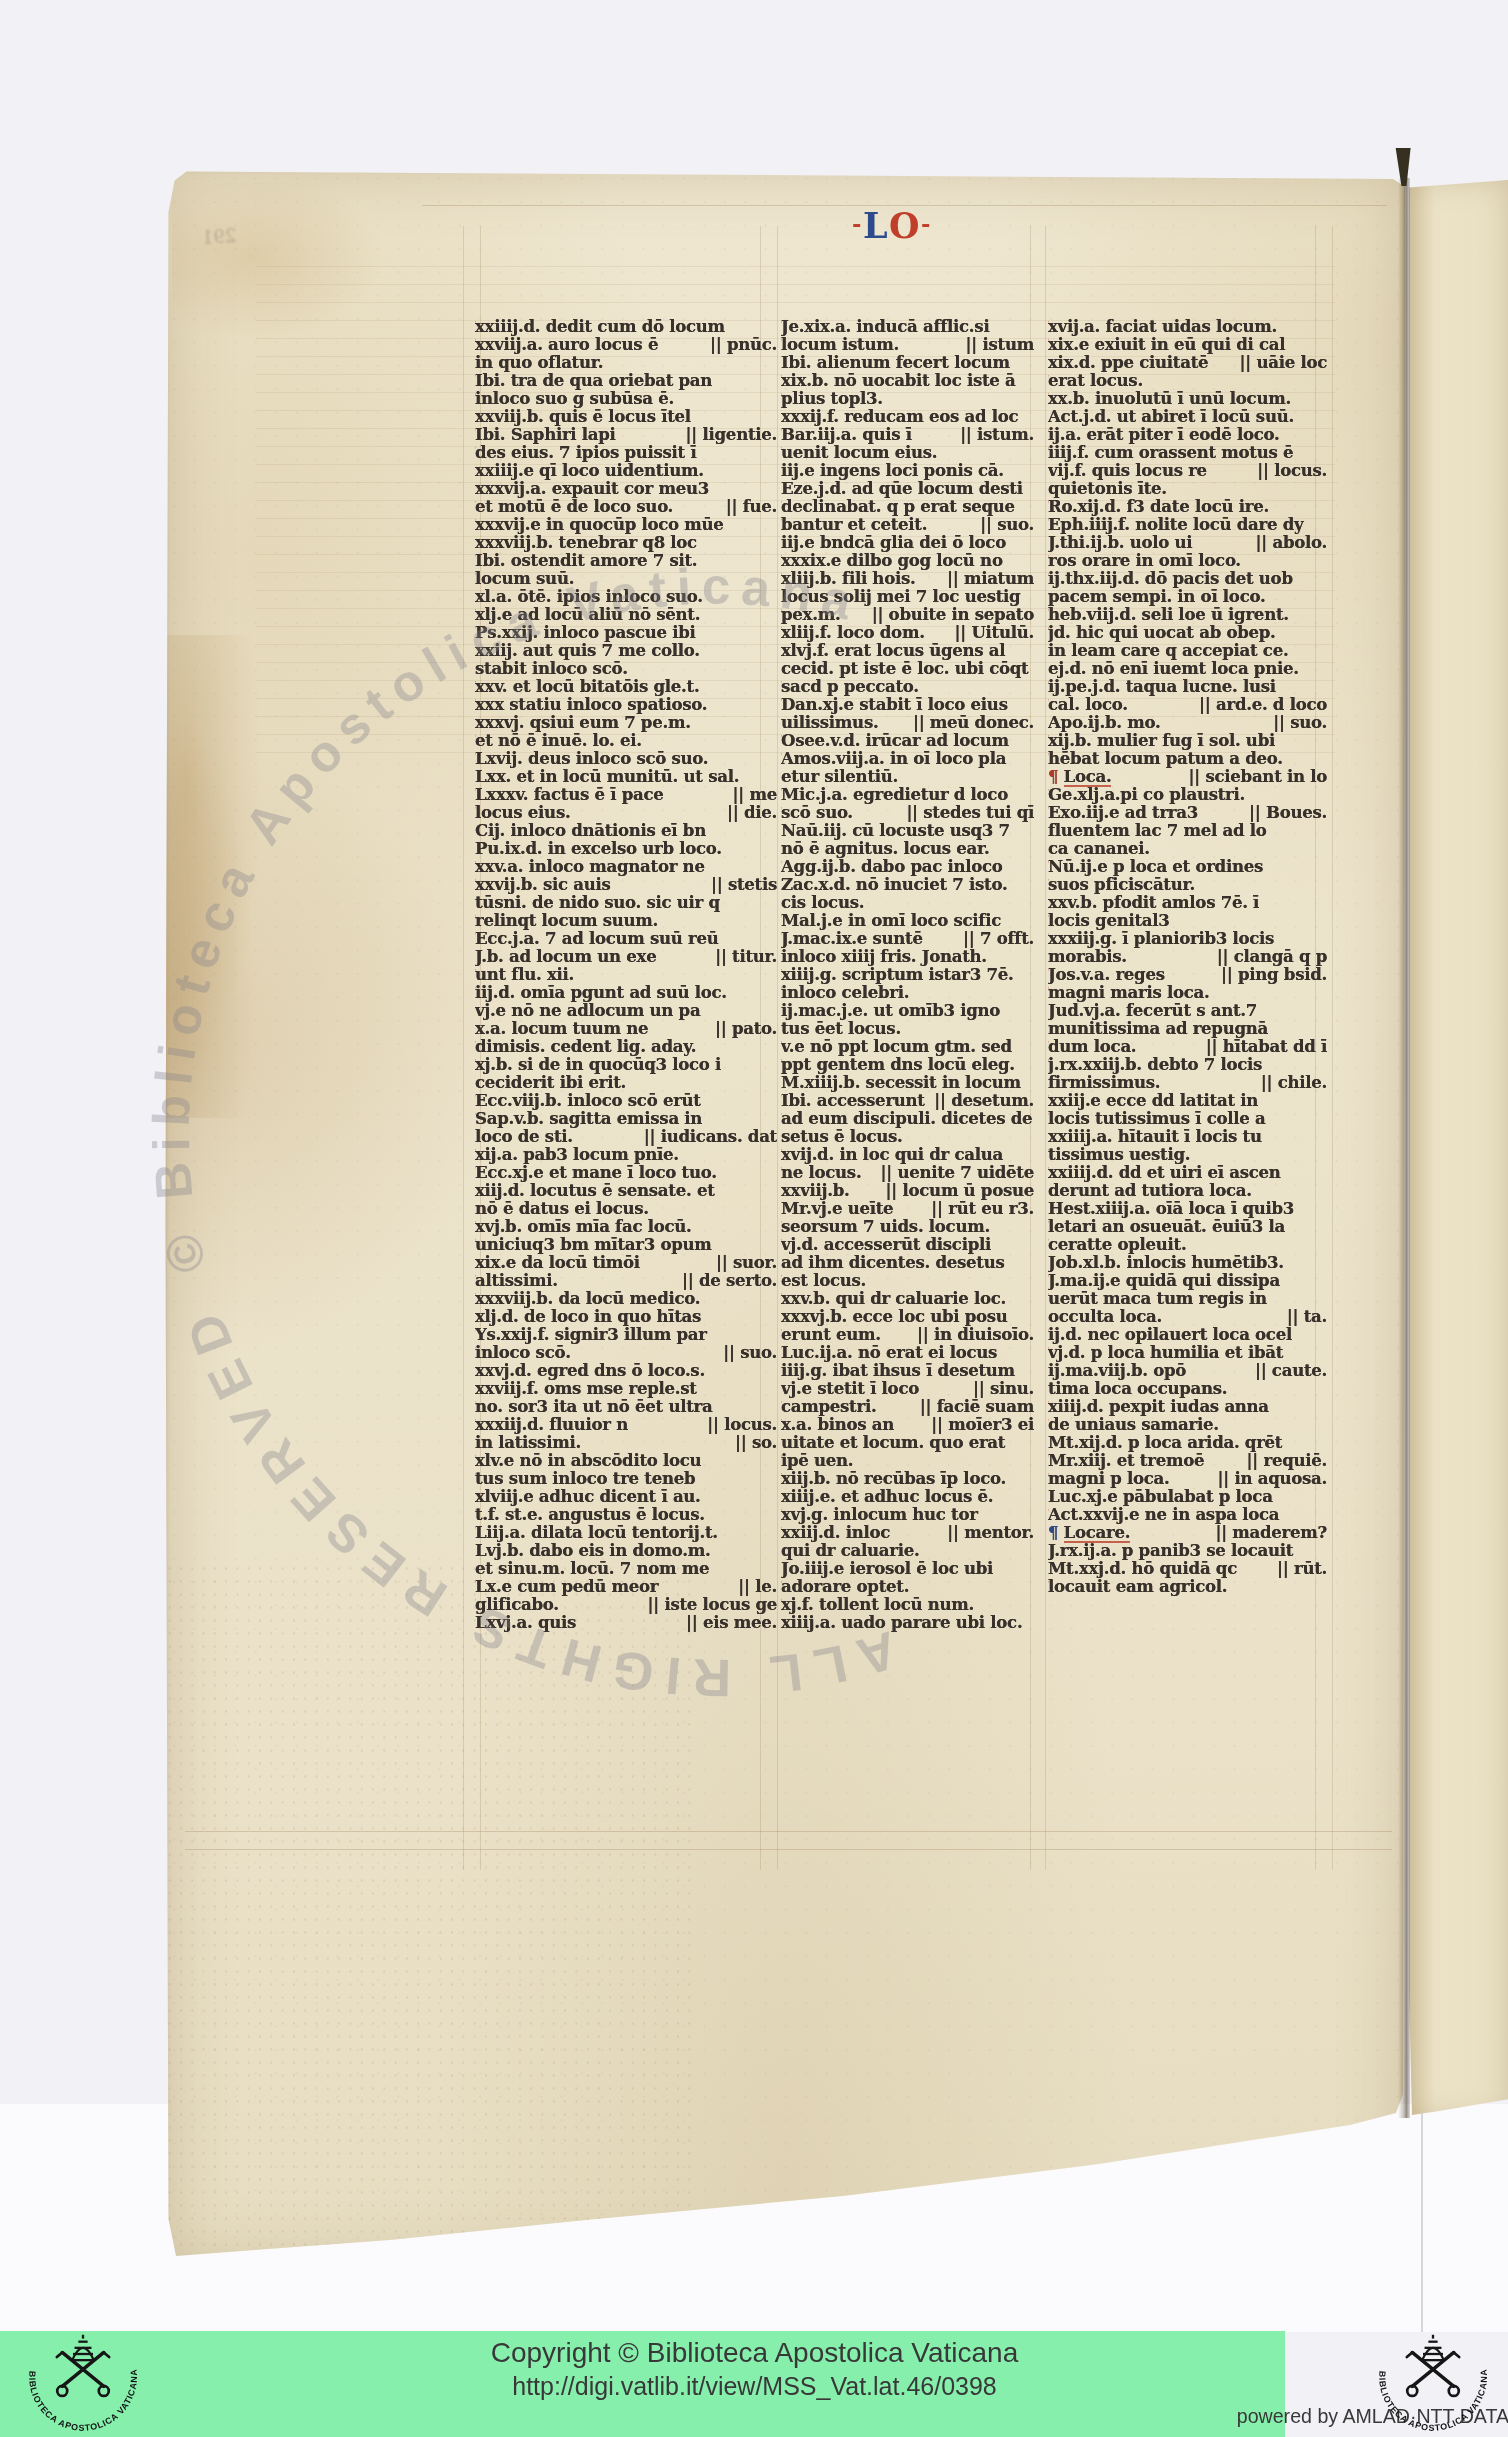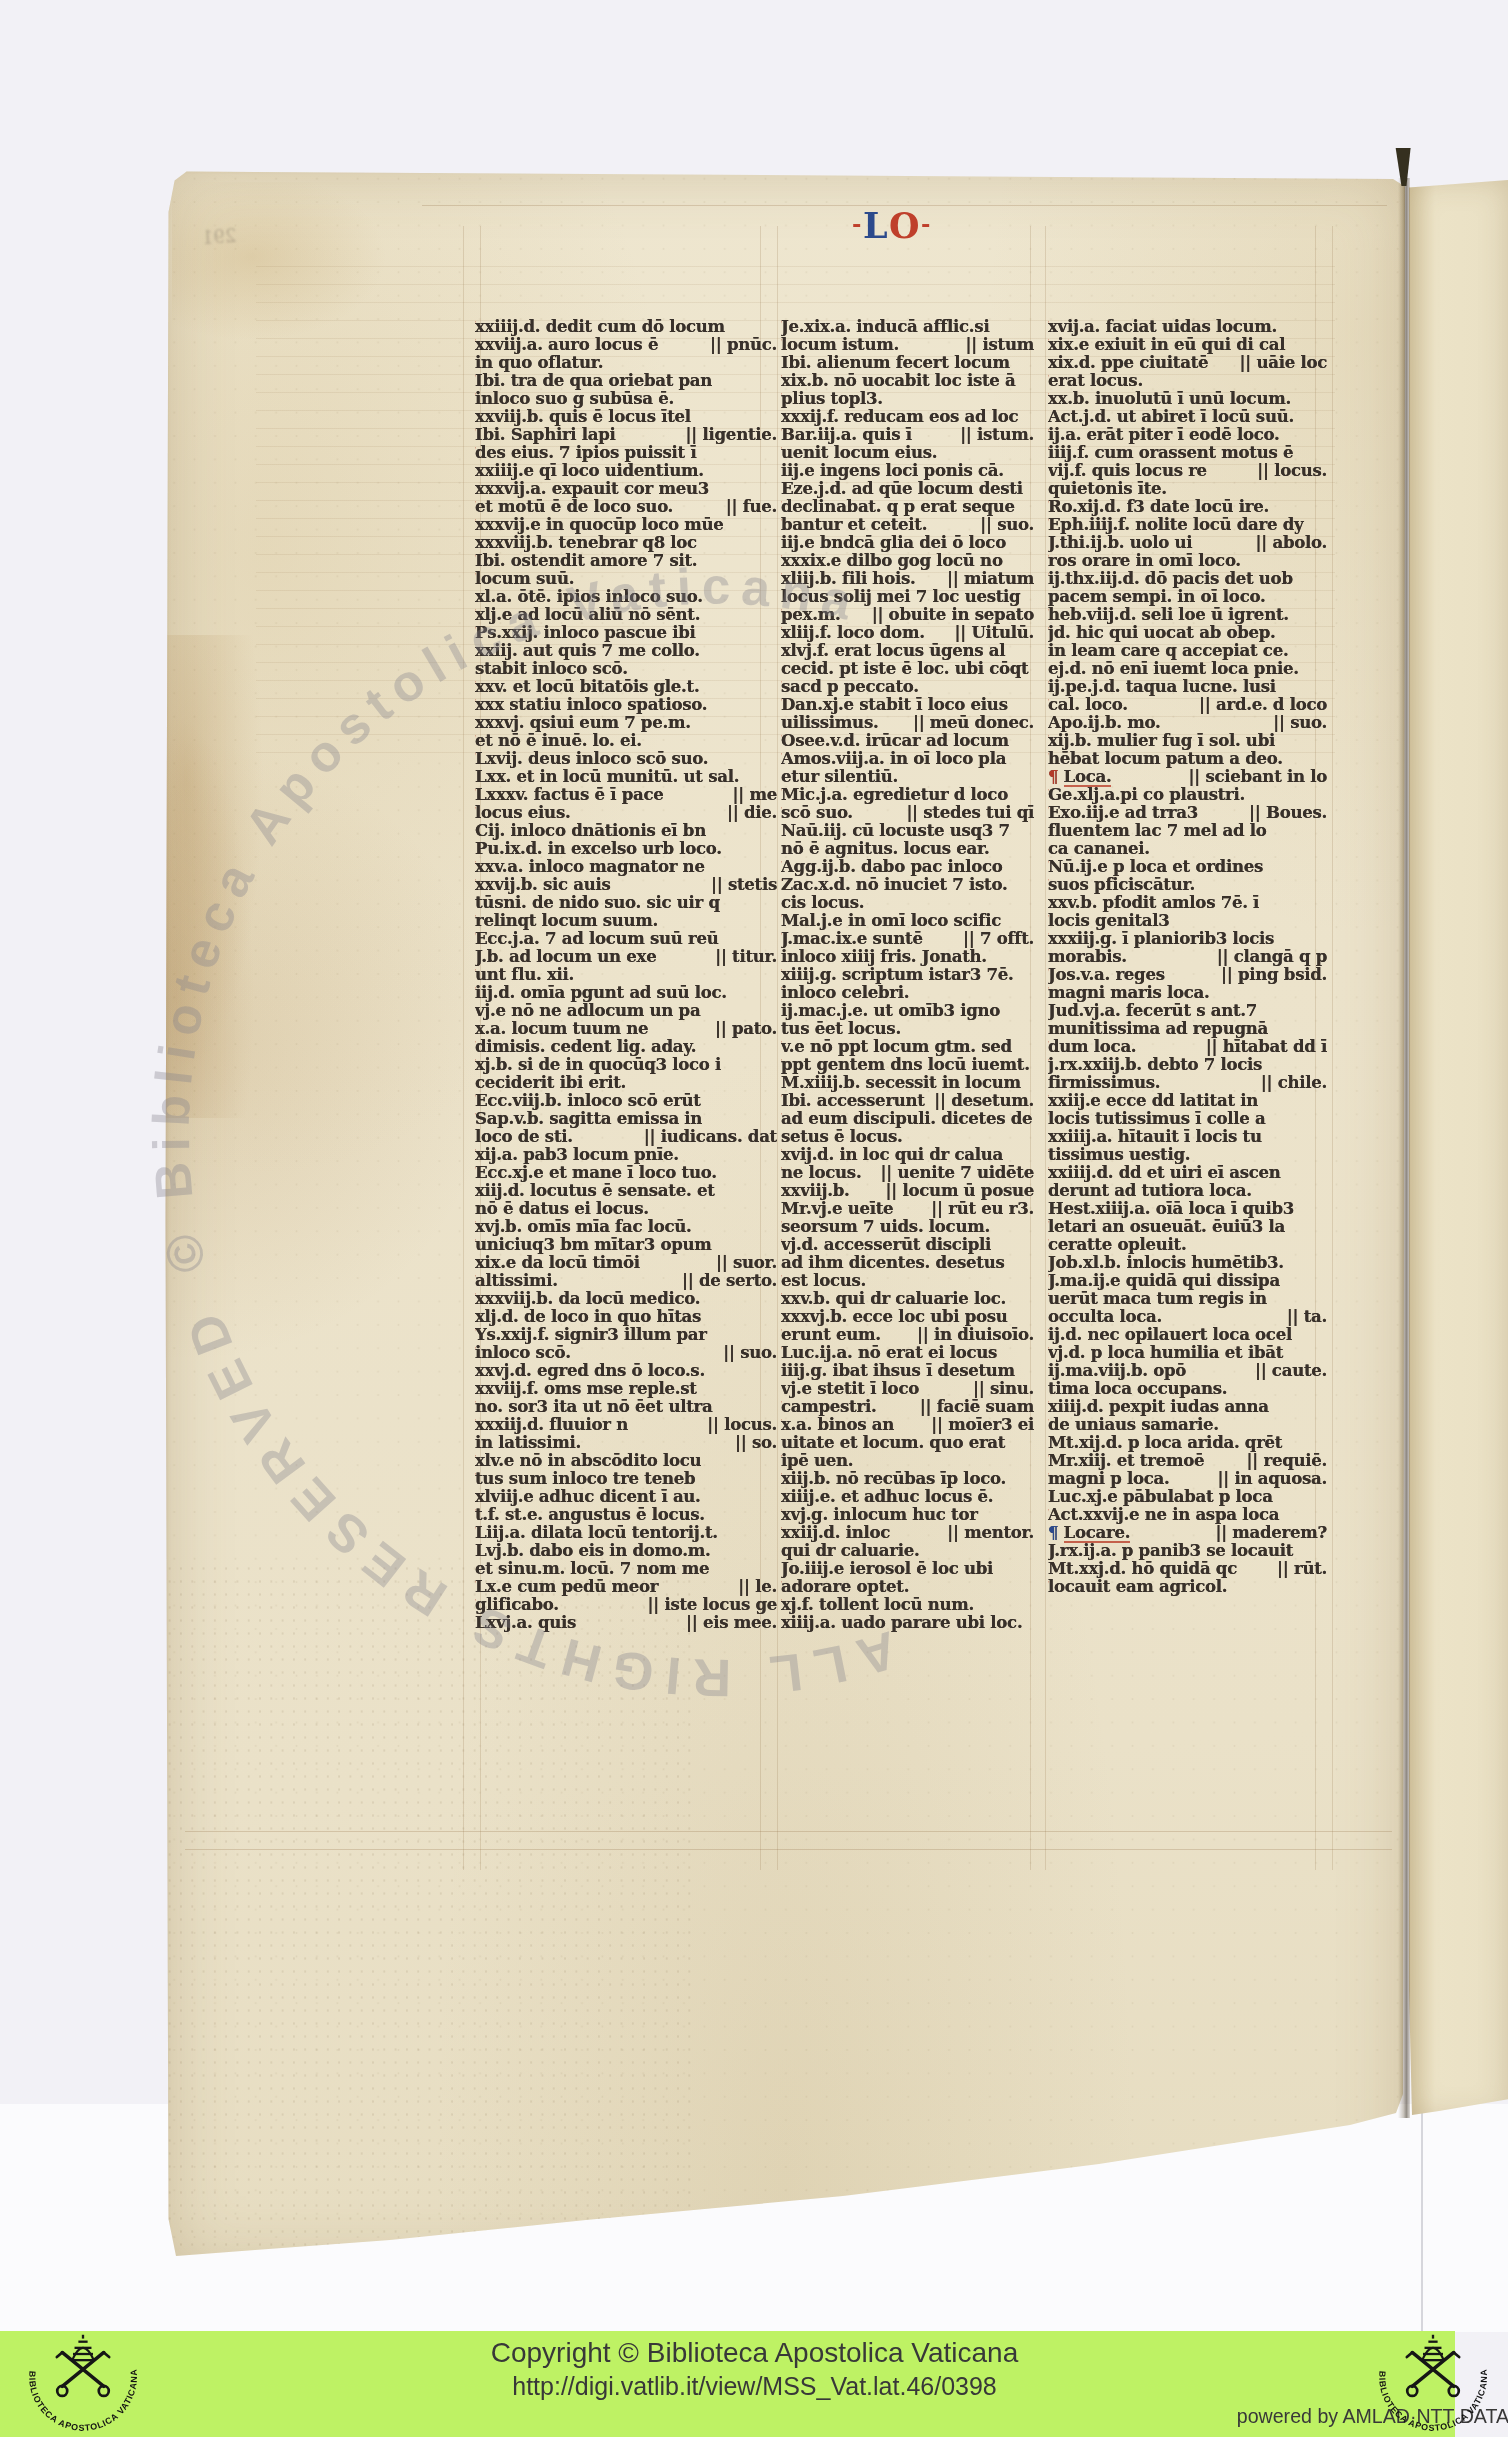"ppt gentem dns locū iuemt." span { text: iuemt -> eleg }
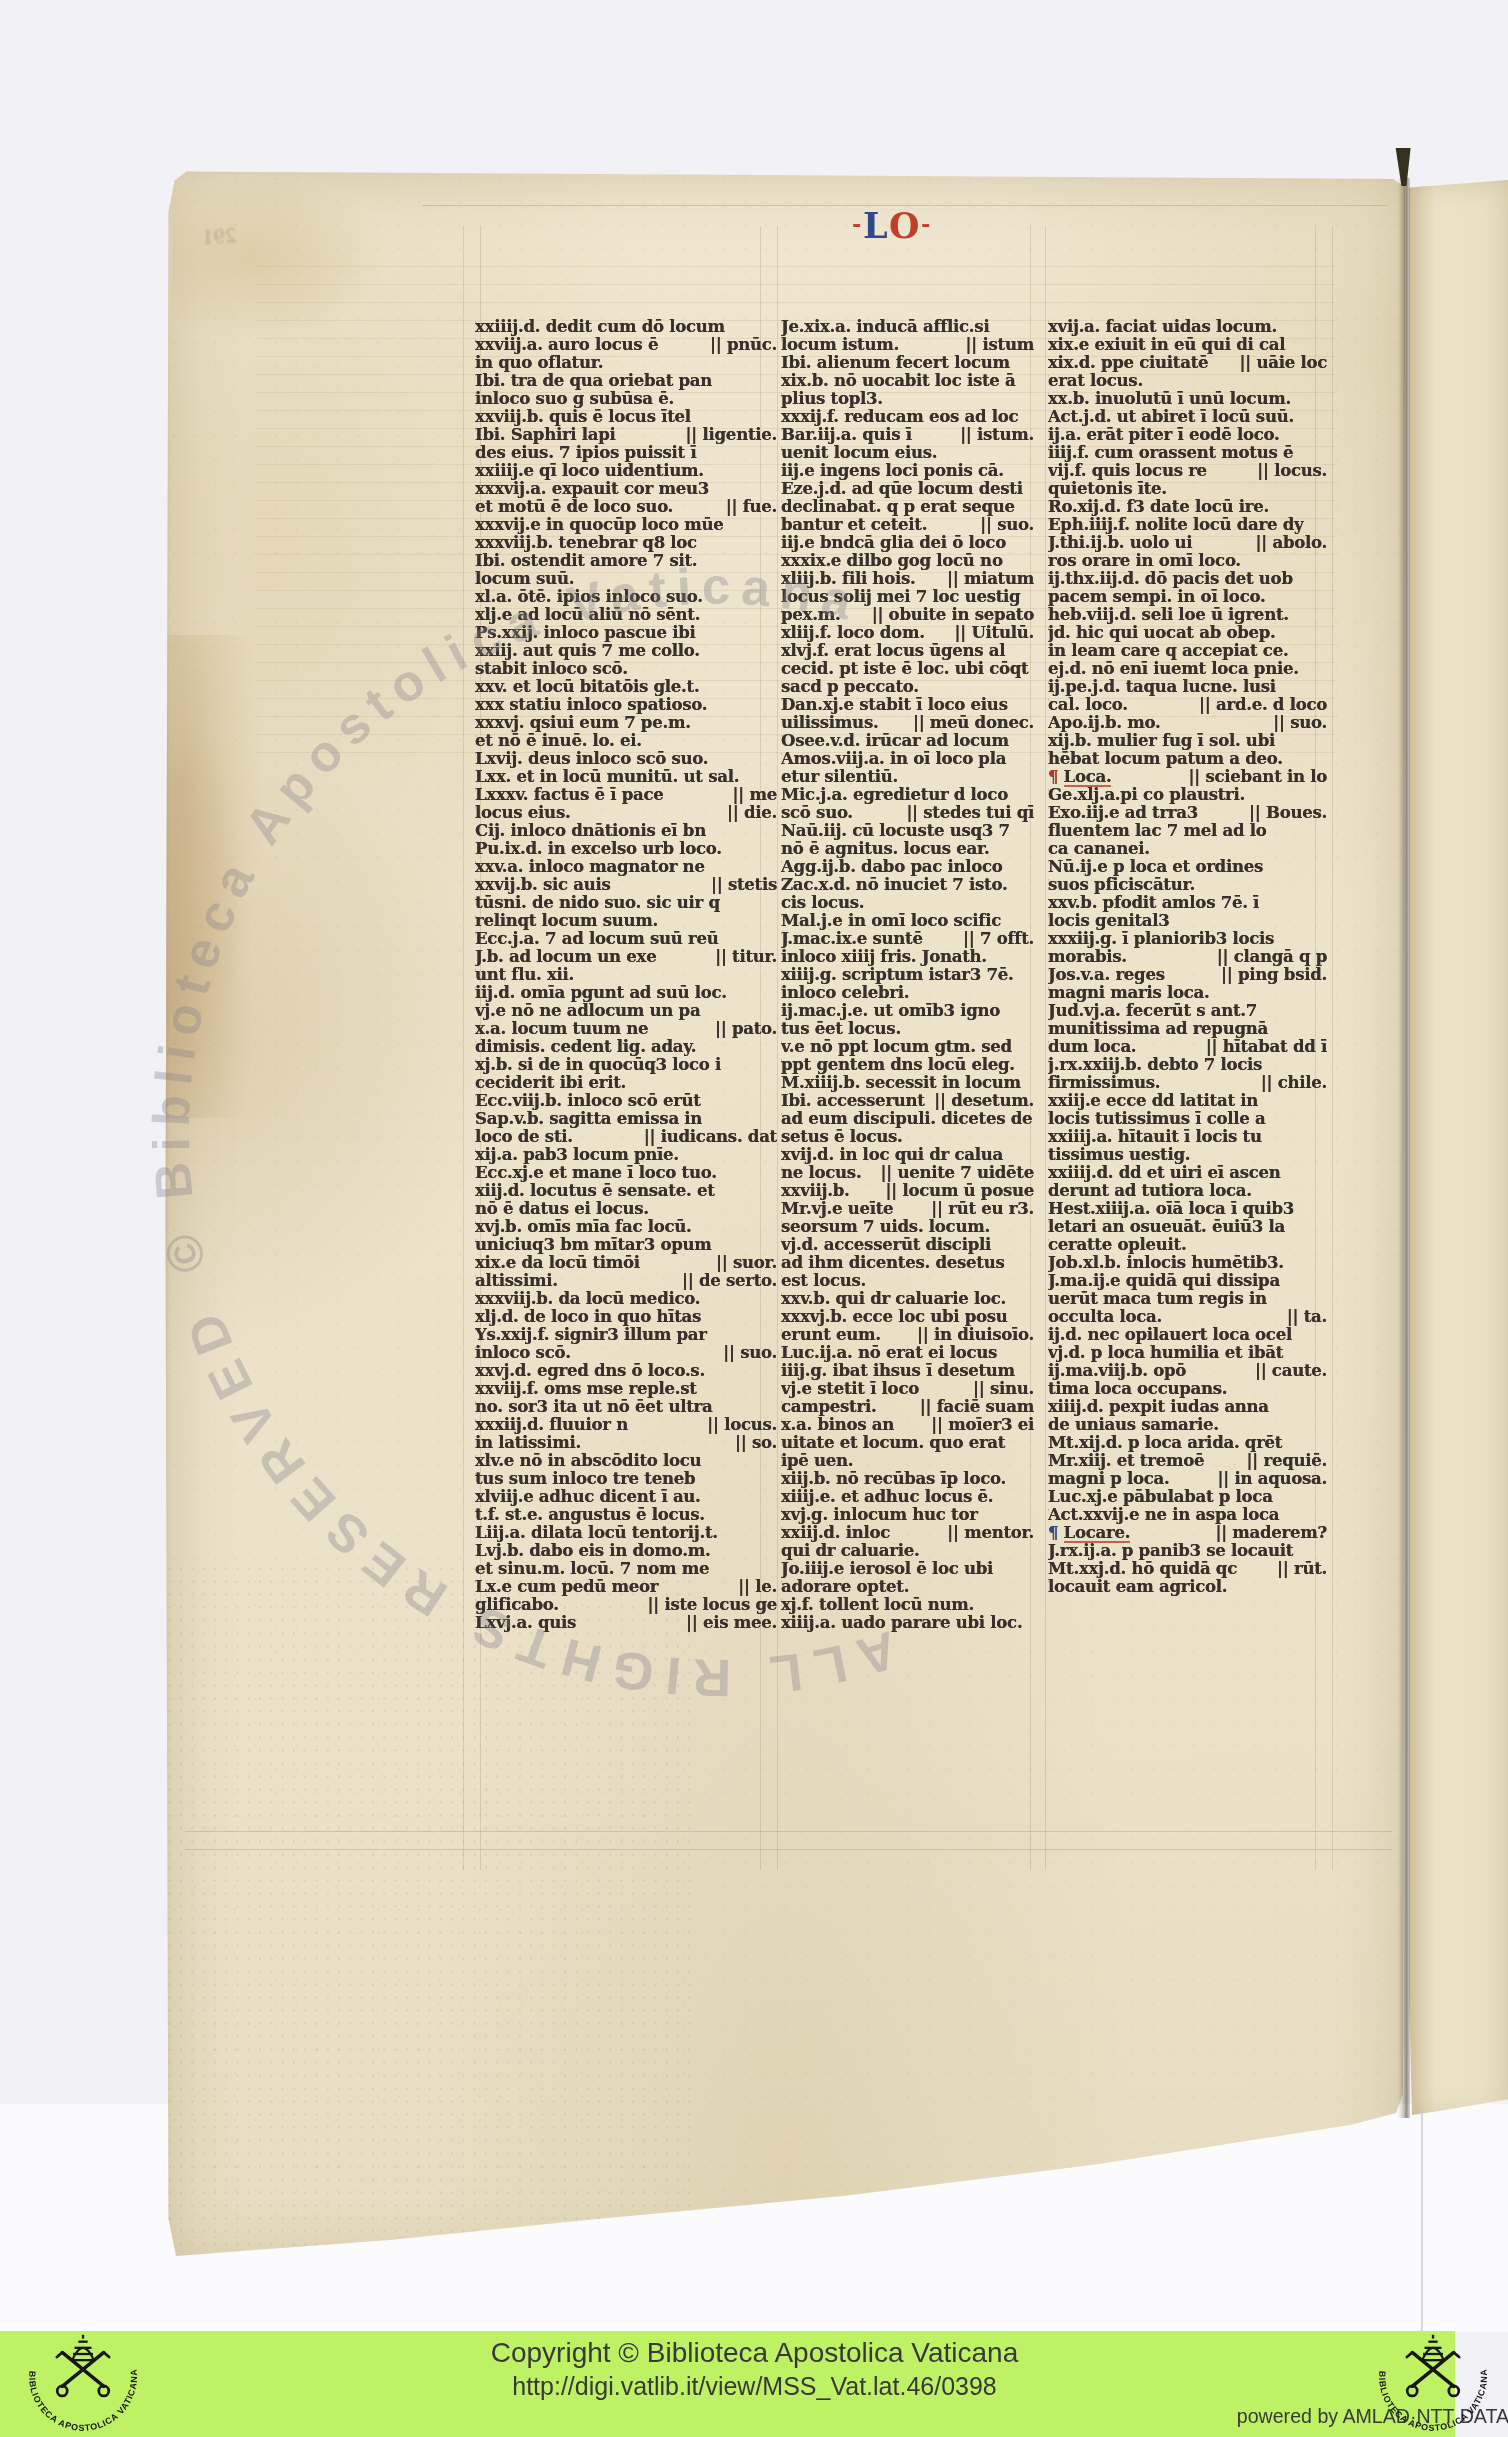"Copyright © Biblioteca Apostolica" .footer { background: #bef264 -> #86efac; width: 1455px -> 1285px }
